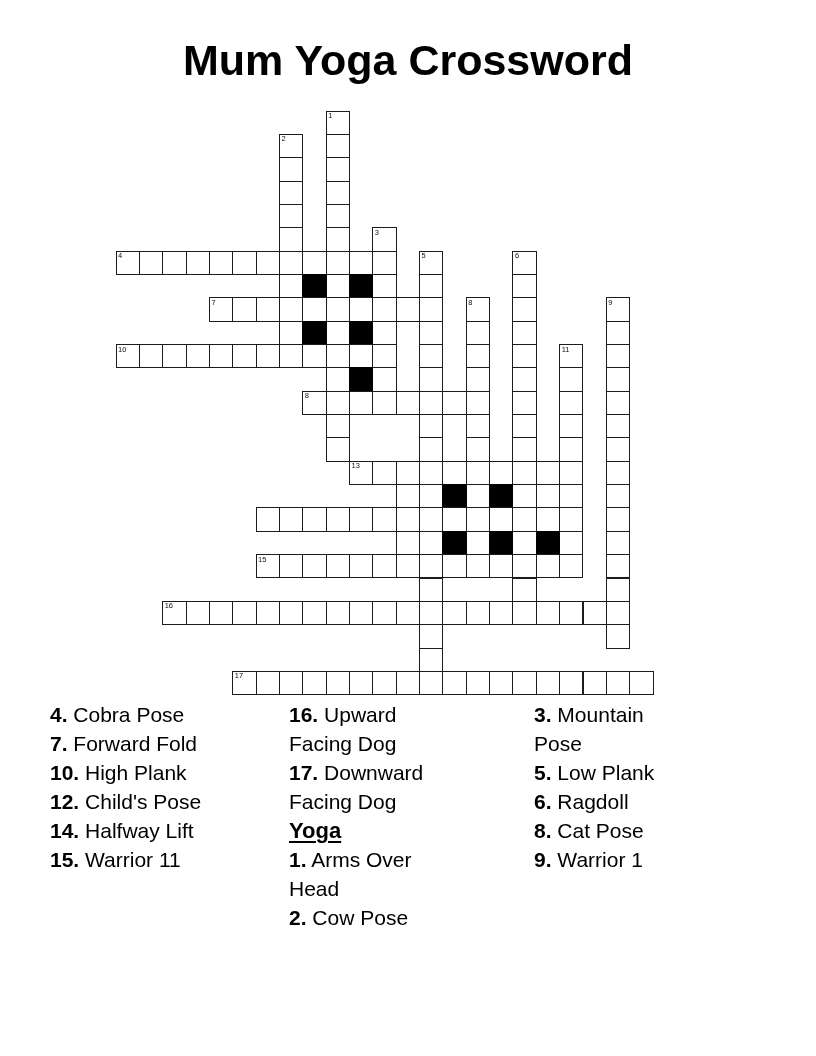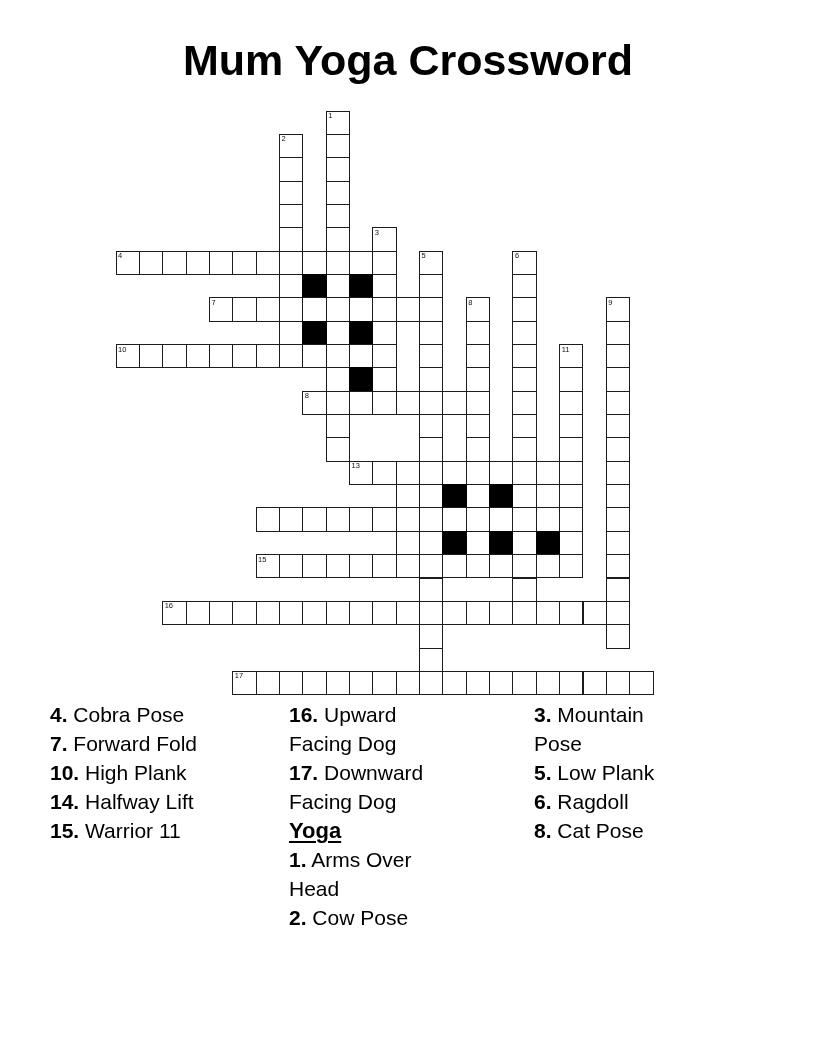"12. Child's Pose" div.clue { html: none -> <div><span>12.</span><span> Child's Pose</span></div> }
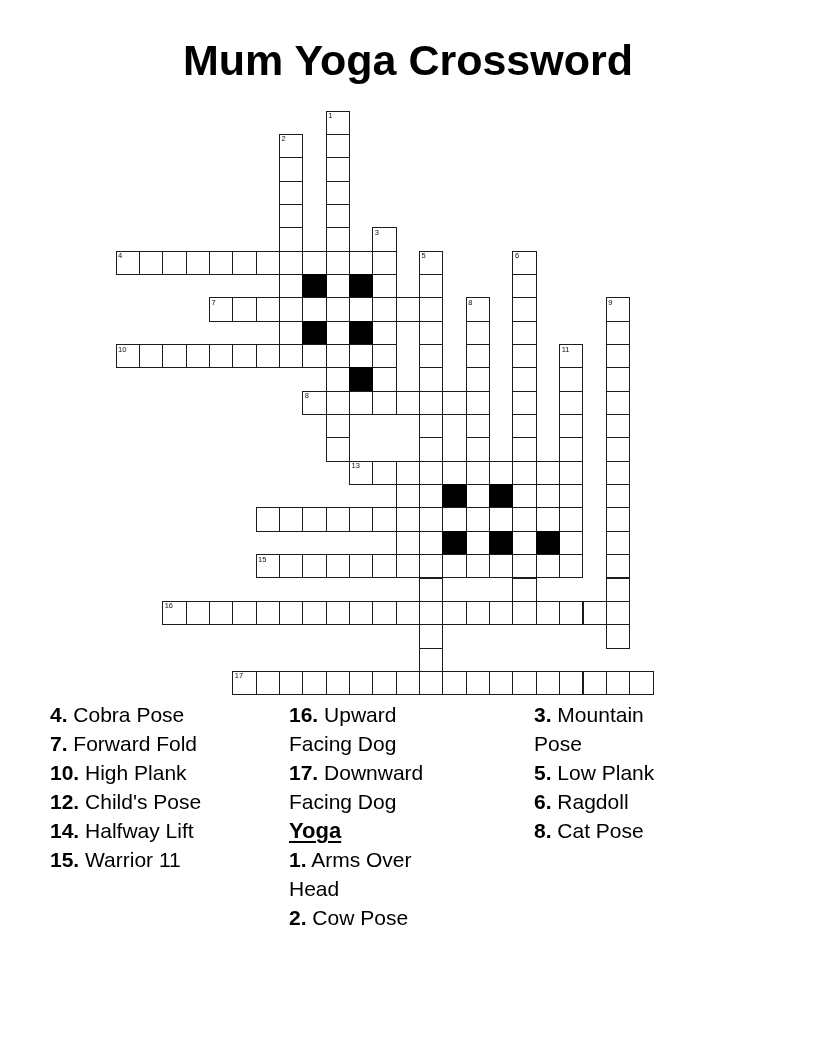"9. Warrior 1" div.clue { html: none -> <div><span>9.</span><span> Warrior 1</span></div> }
